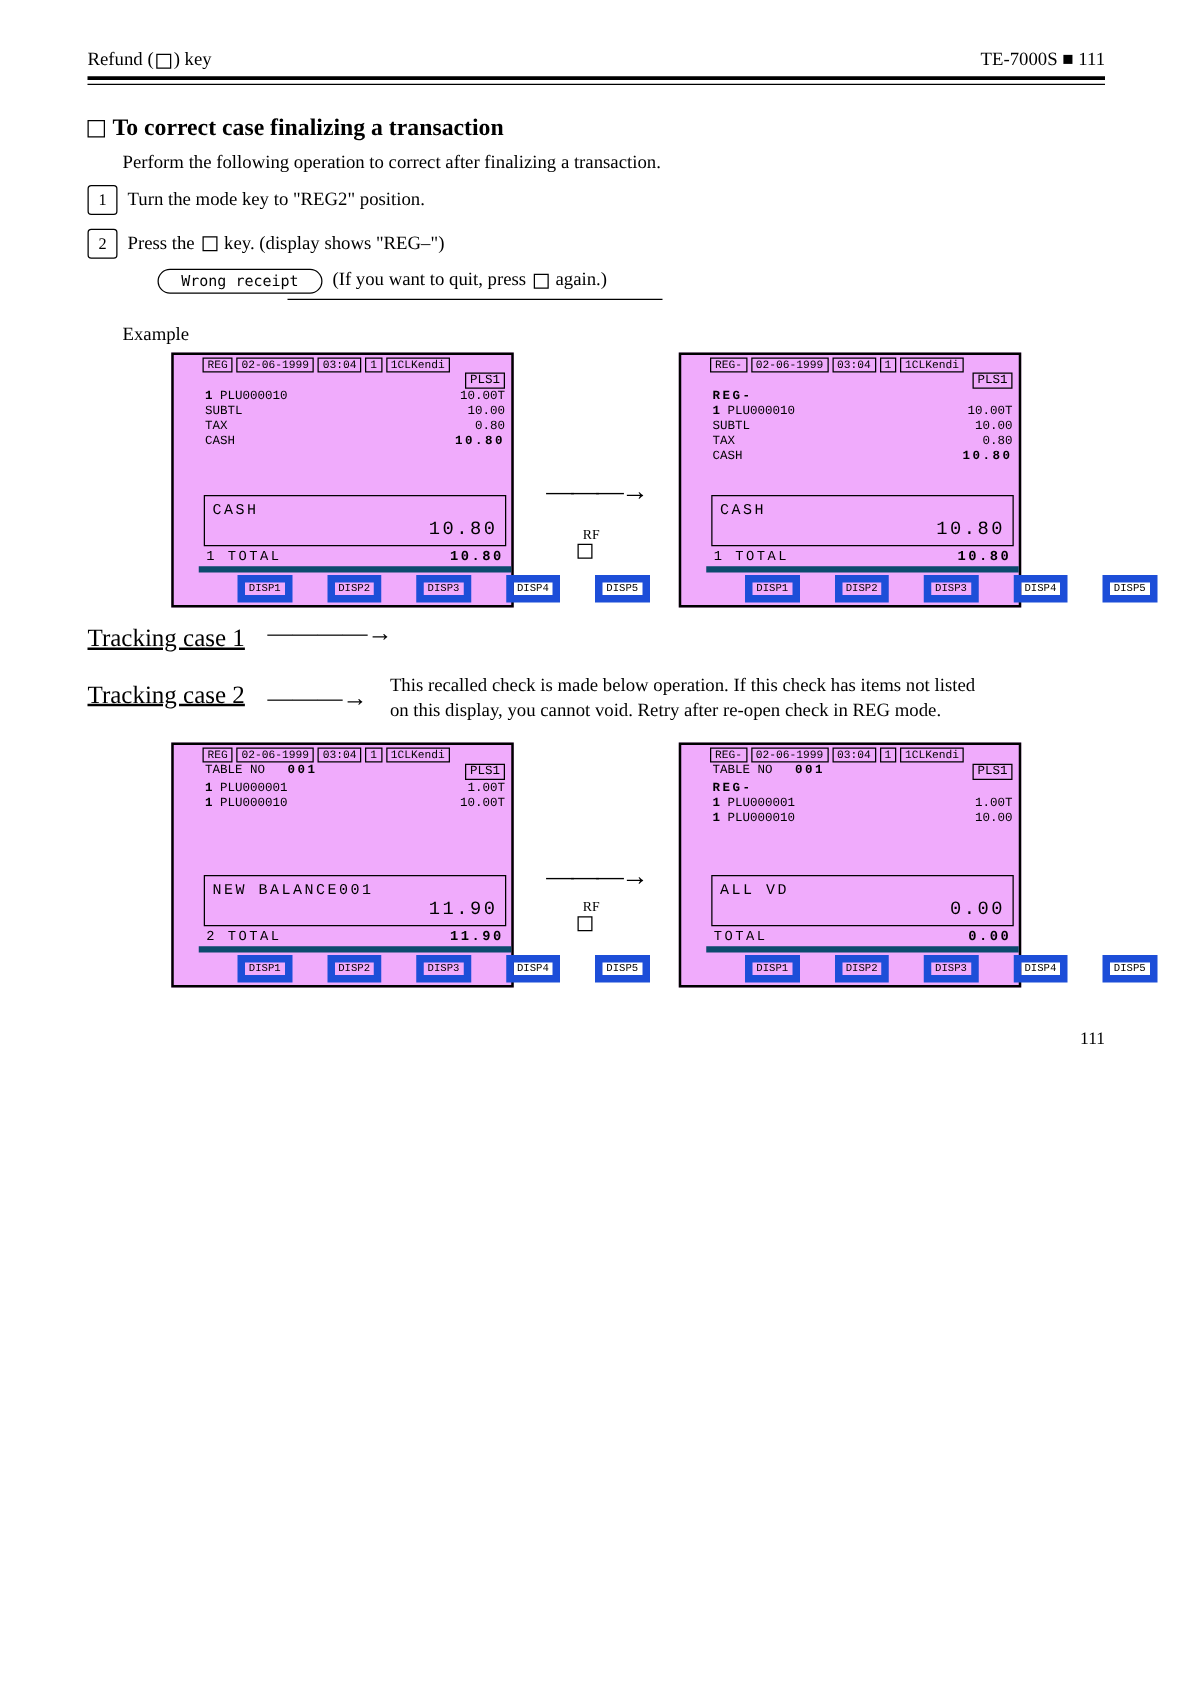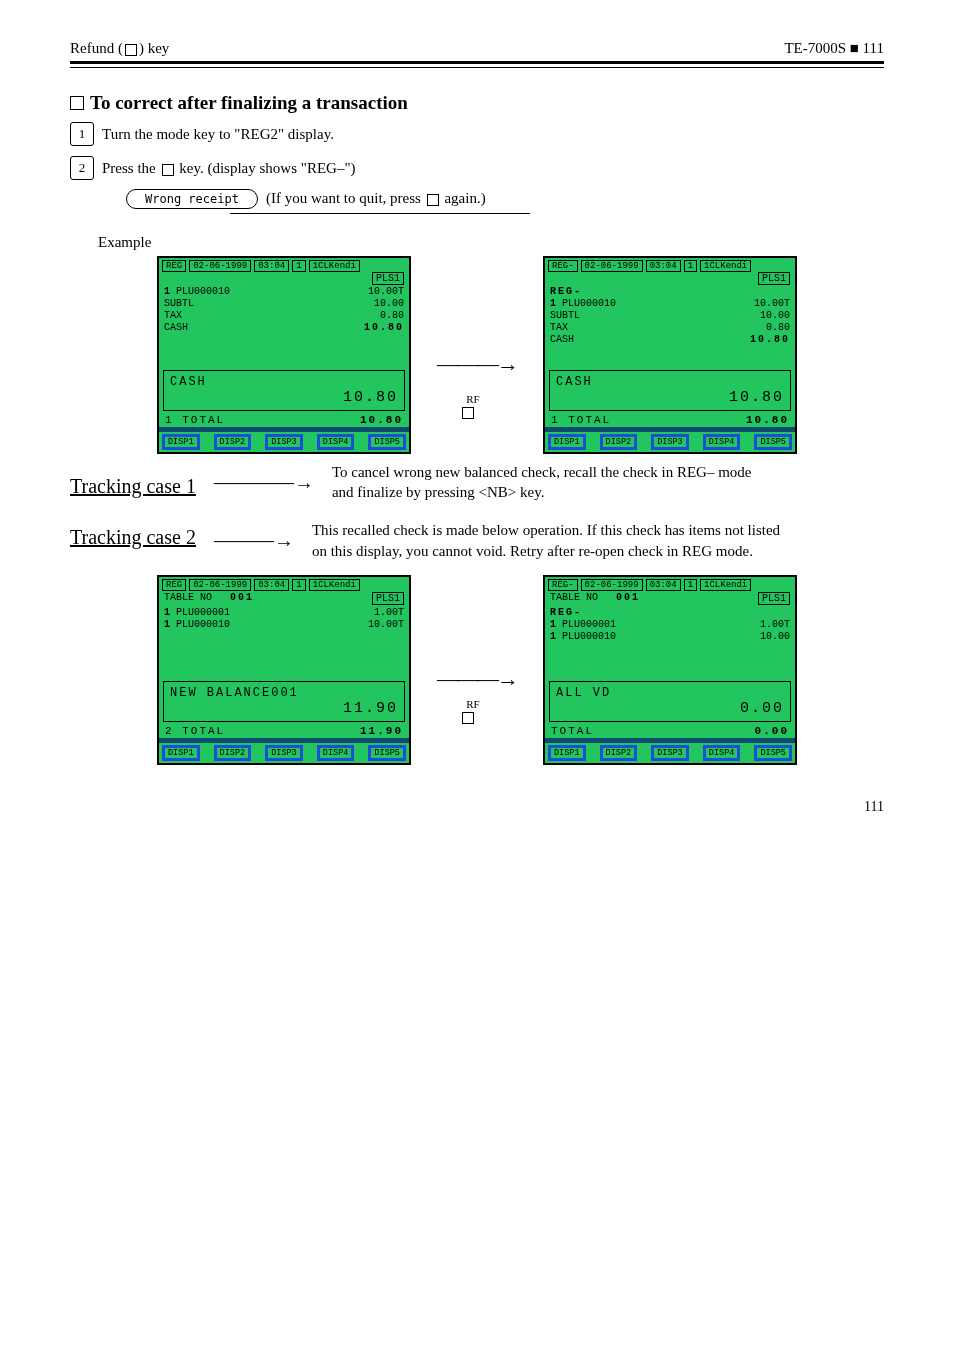"To correct after finalizing a" span { text: after -> case }
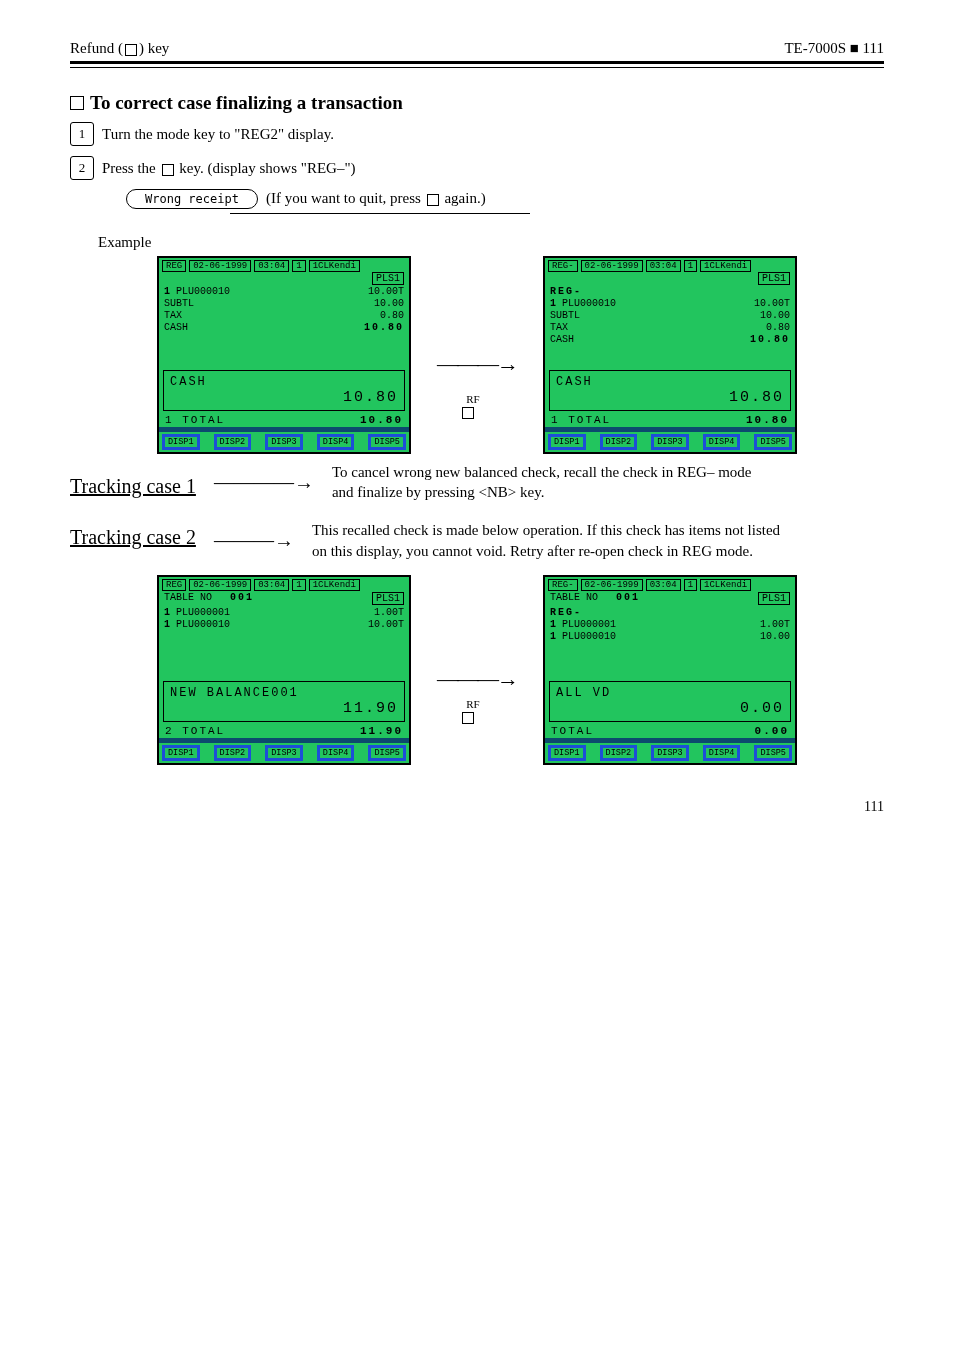"Perform the following operation to" div.body-text { html: none -> <div>Perform the following operation to correct after finalizing a transaction.</div> }
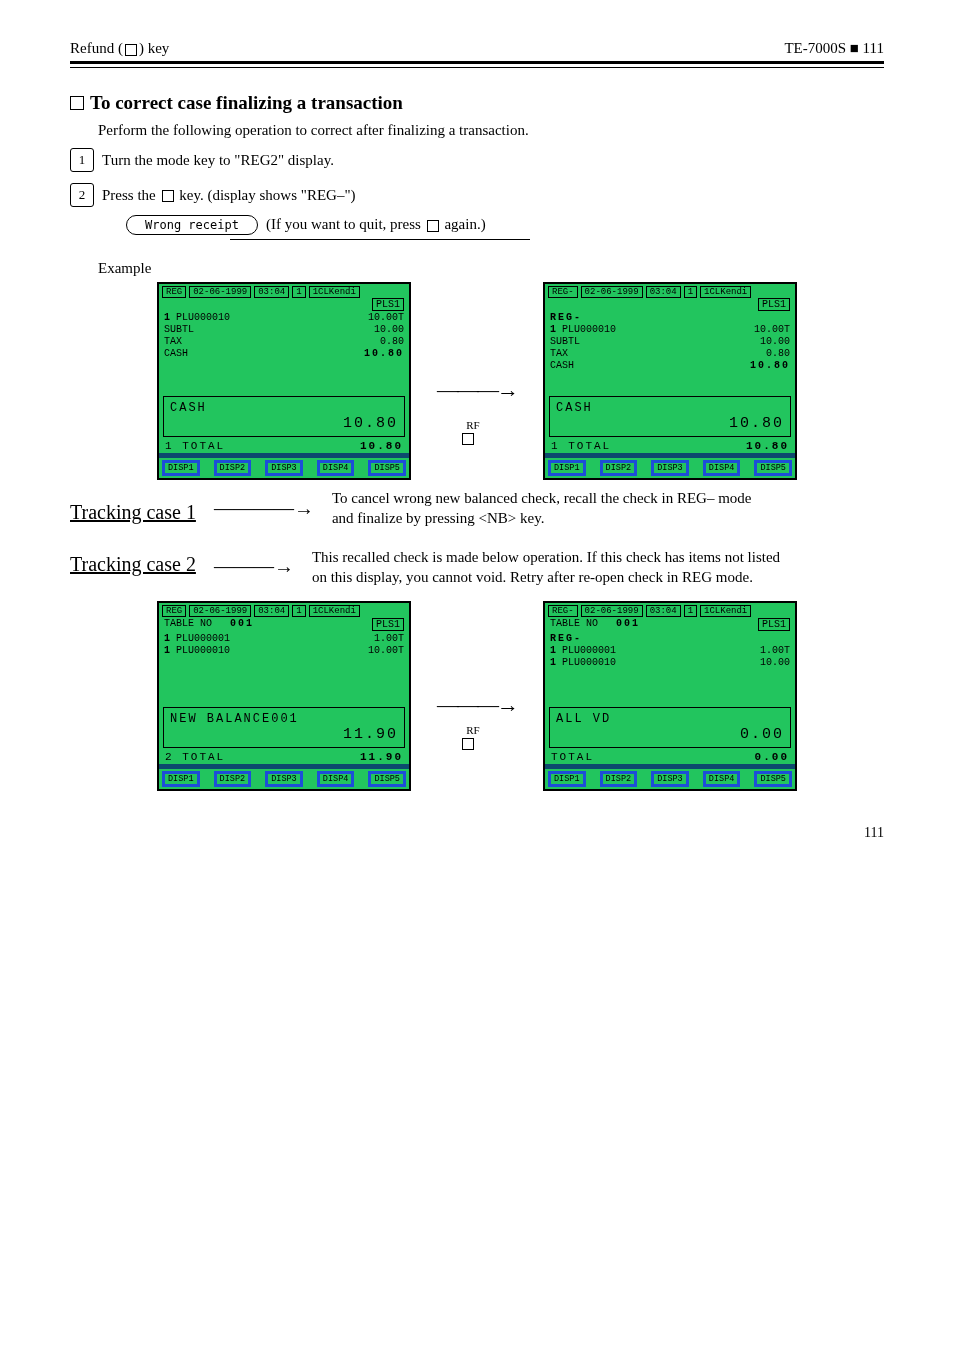"Turn the mode key to" span.body-text { text: display -> position }
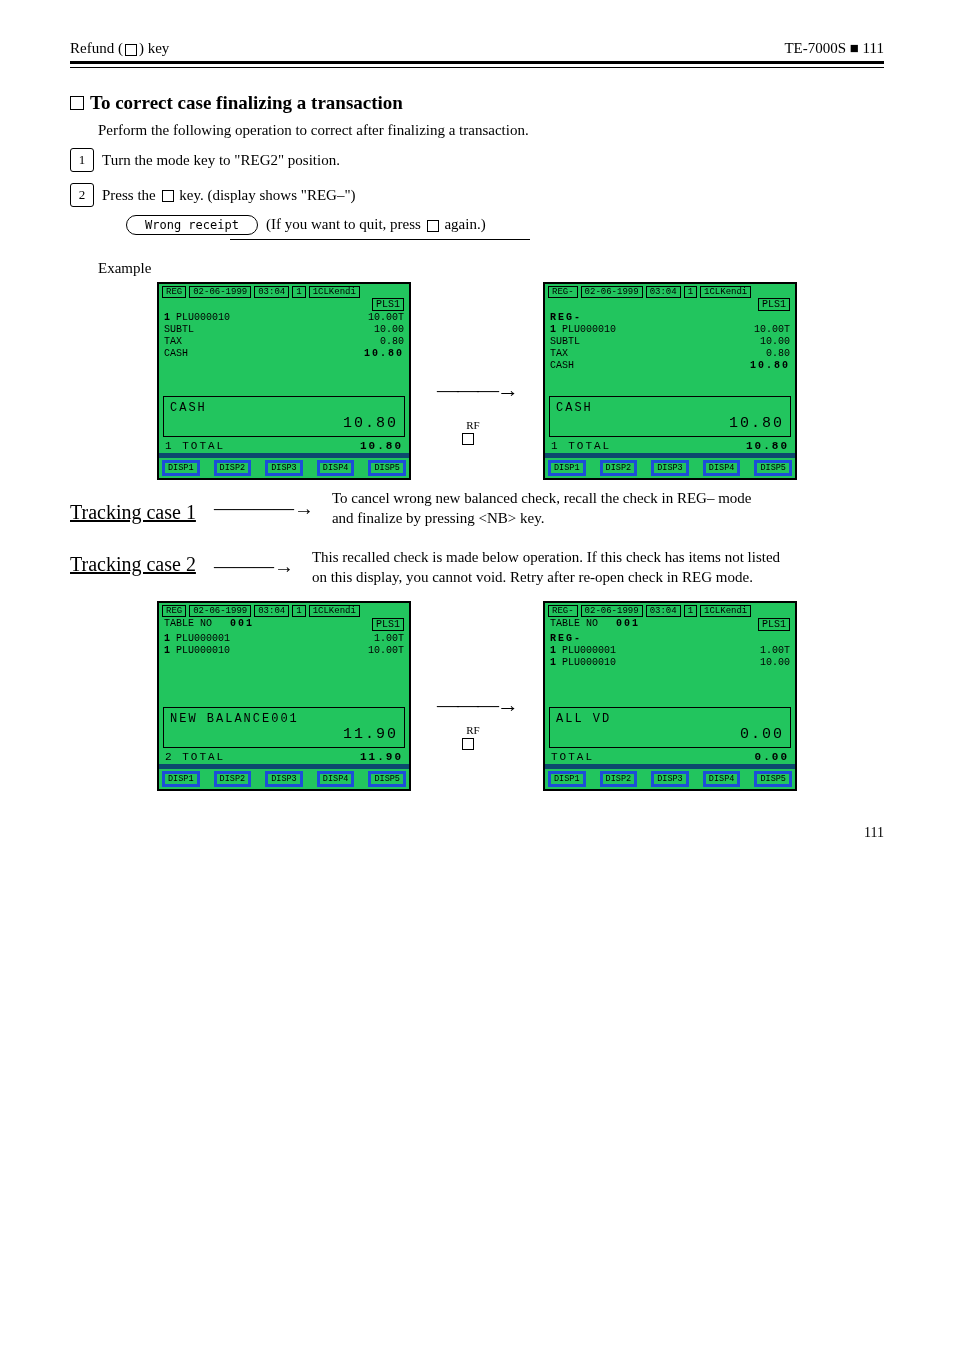"REG" .lcd { background: #22c55e -> #f0abfc; padding-left: none -> 20px }
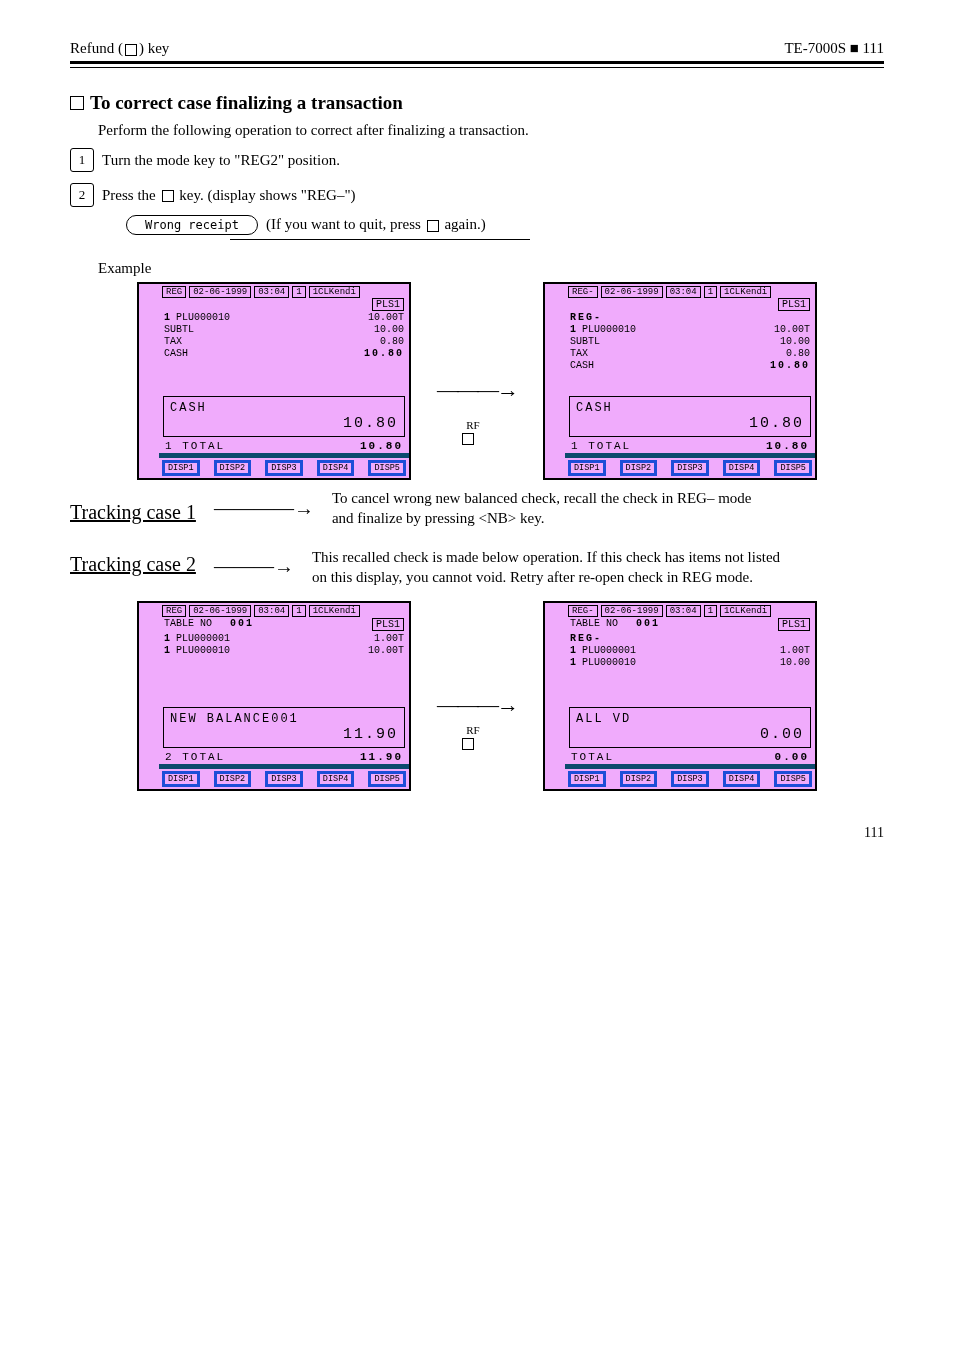"DISP1" .lcd-ftr span { border: 3px solid #1d4ed8 -> 6px solid #1d4ed8; margin-left: none -> 28px }
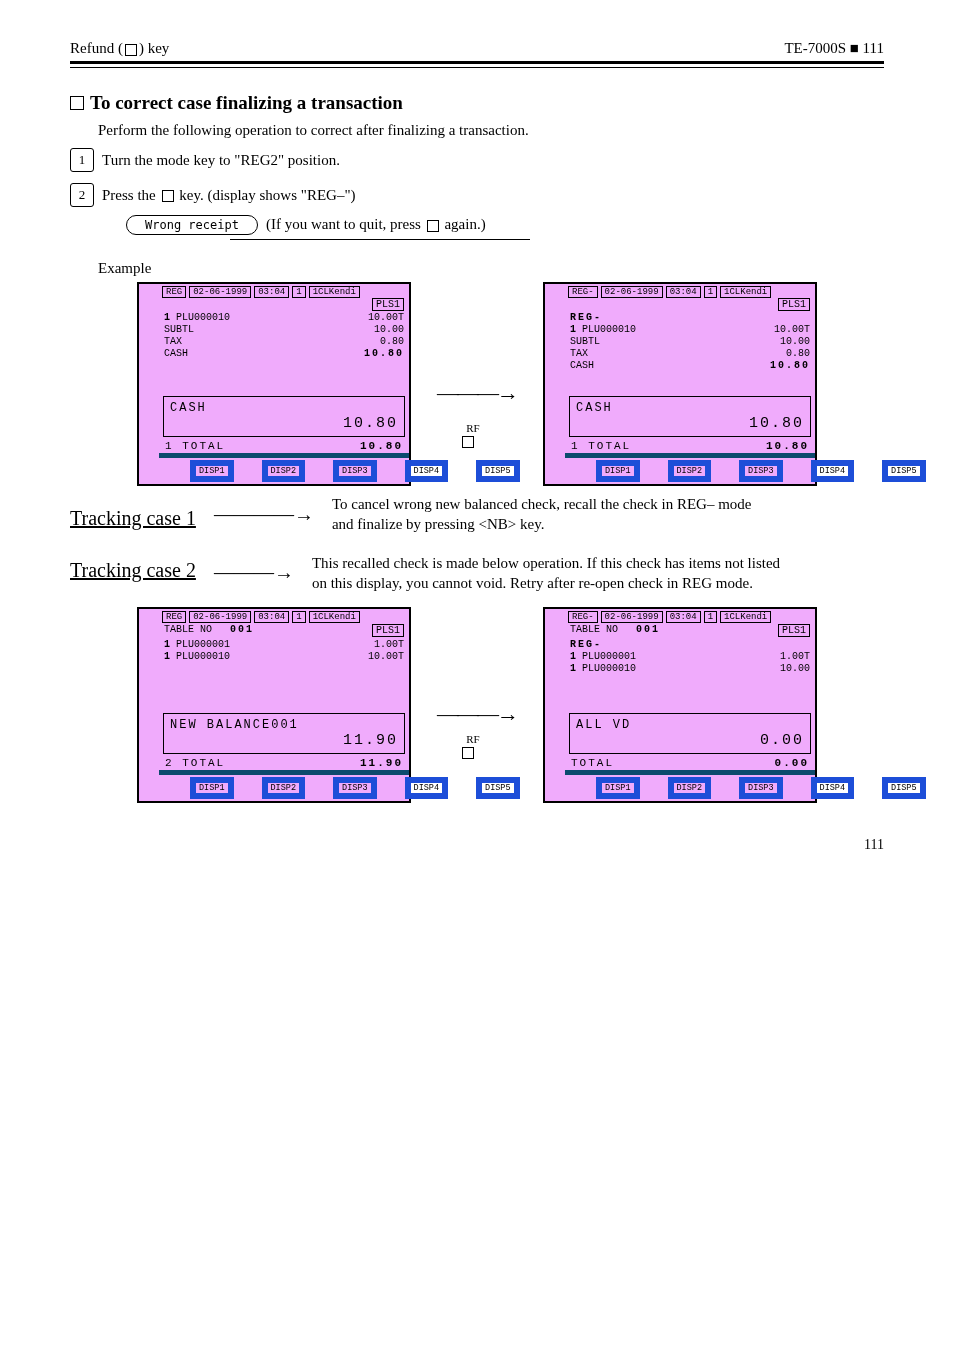"To cancel wrong new balanced" span.body-text { html: <span>To cancel wrong new balanced check, recall the check in REG– mode and finalize by pressing &lt;NB&gt; key.</span> -> none }
